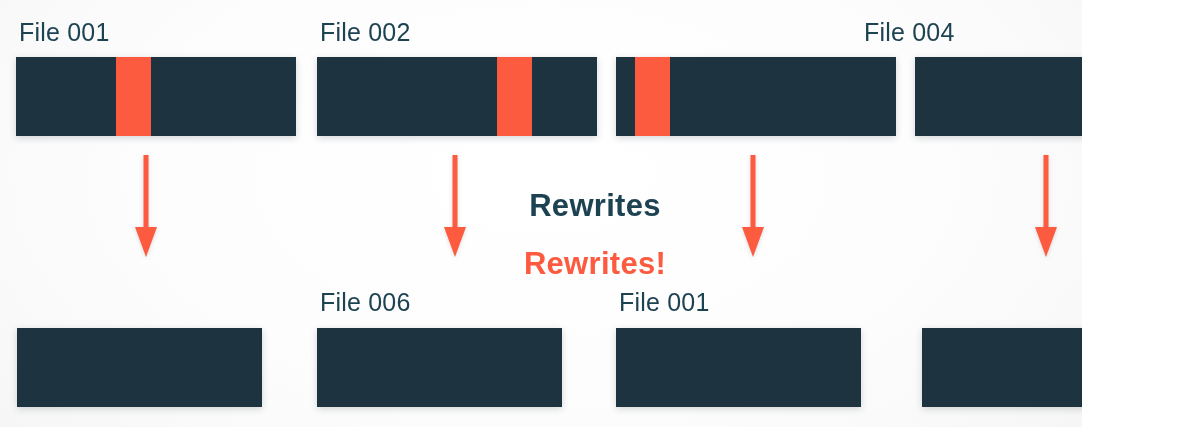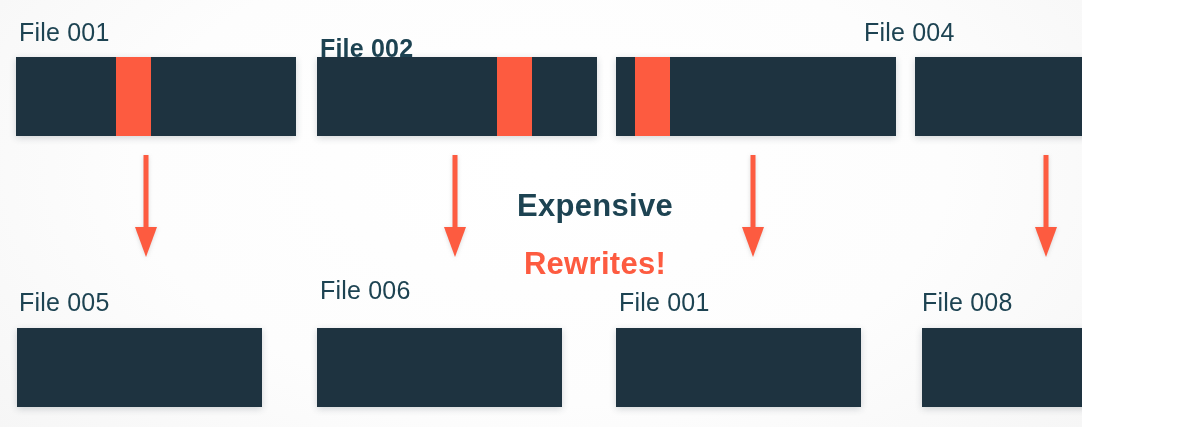"File 002" div.file-label { font-weight: bold -> none; top: 36px -> 20px }
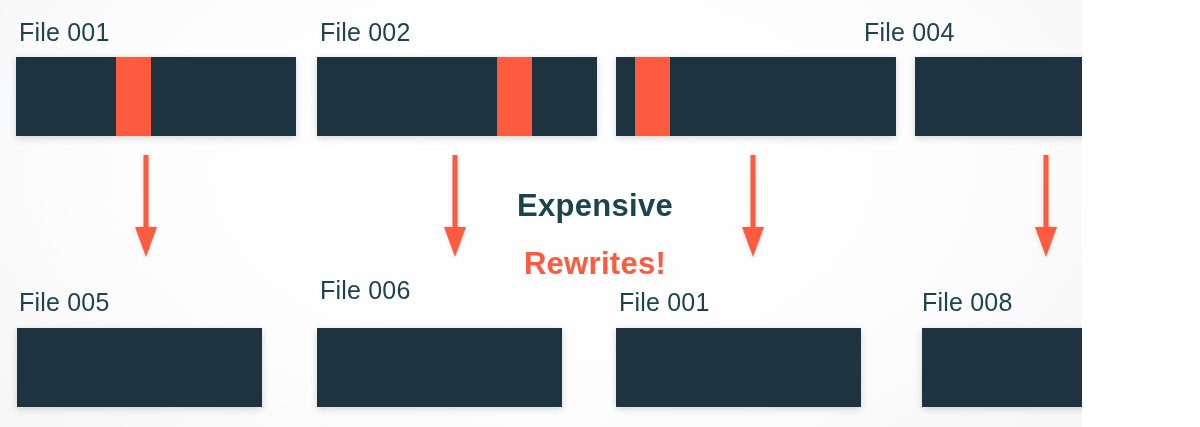"Expensive" div.caption { text: Expensive -> Rewrites }
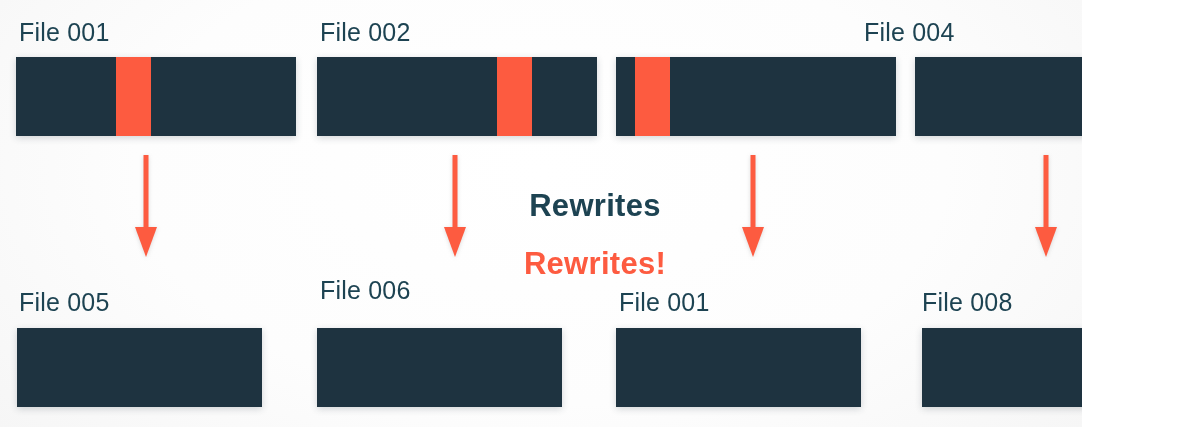"File 005" div.file-label { html: <div>File 005</div> -> none }
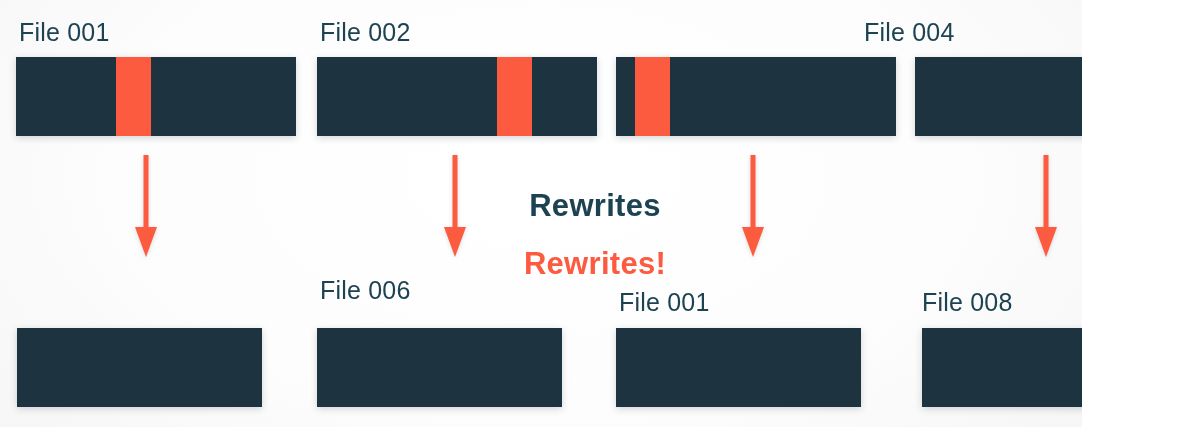"File 006" div.file-label { top: 278px -> 290px }
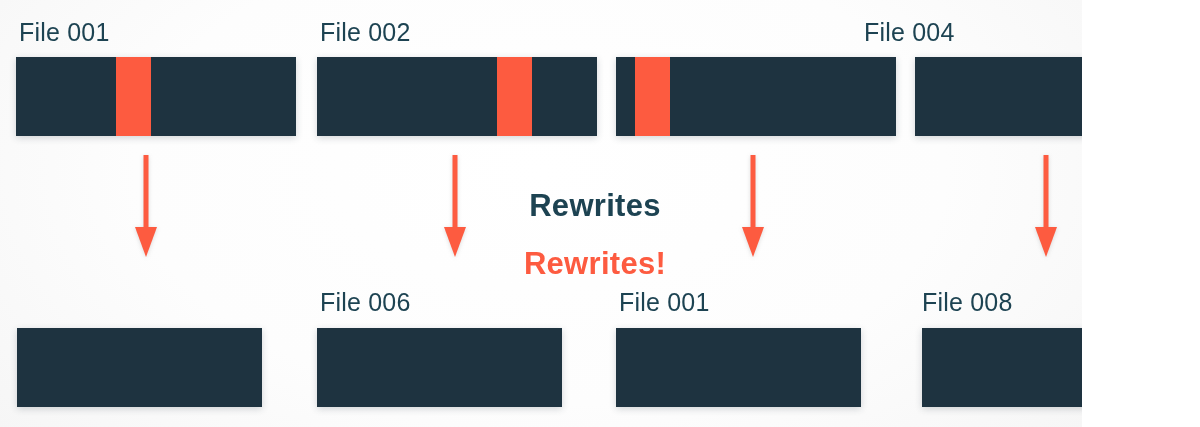"File 008" div.file-label { html: <div>File 008</div> -> none }
